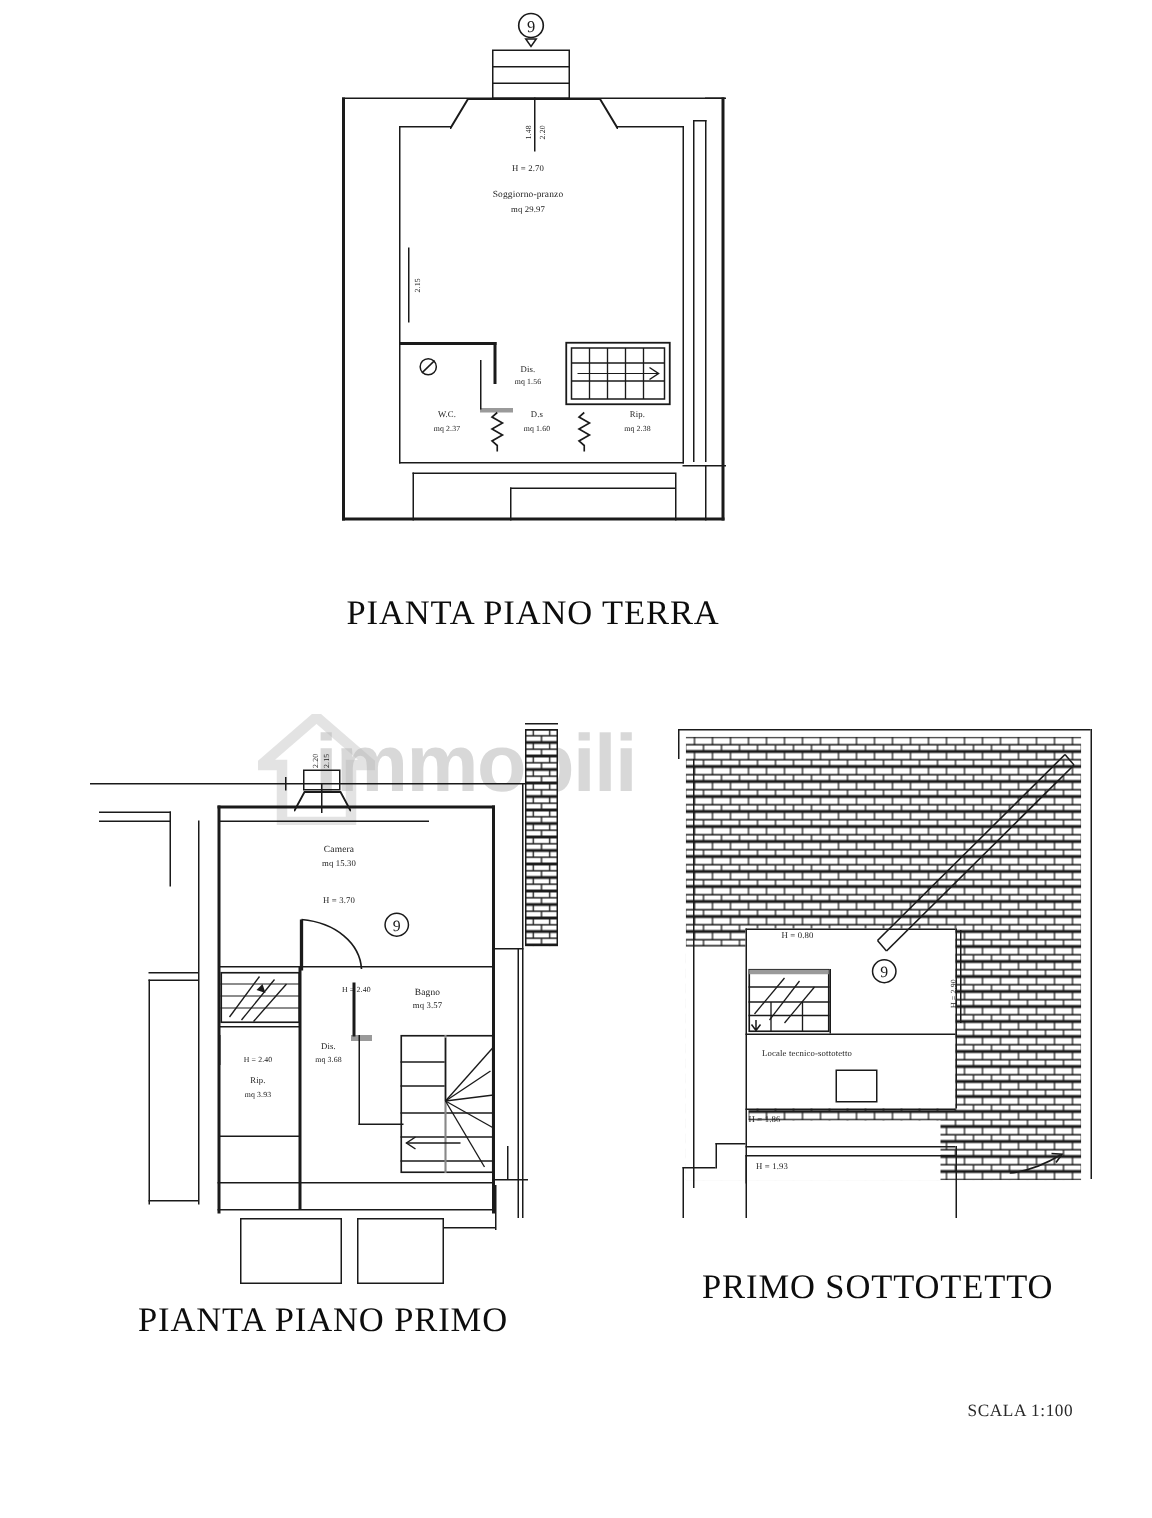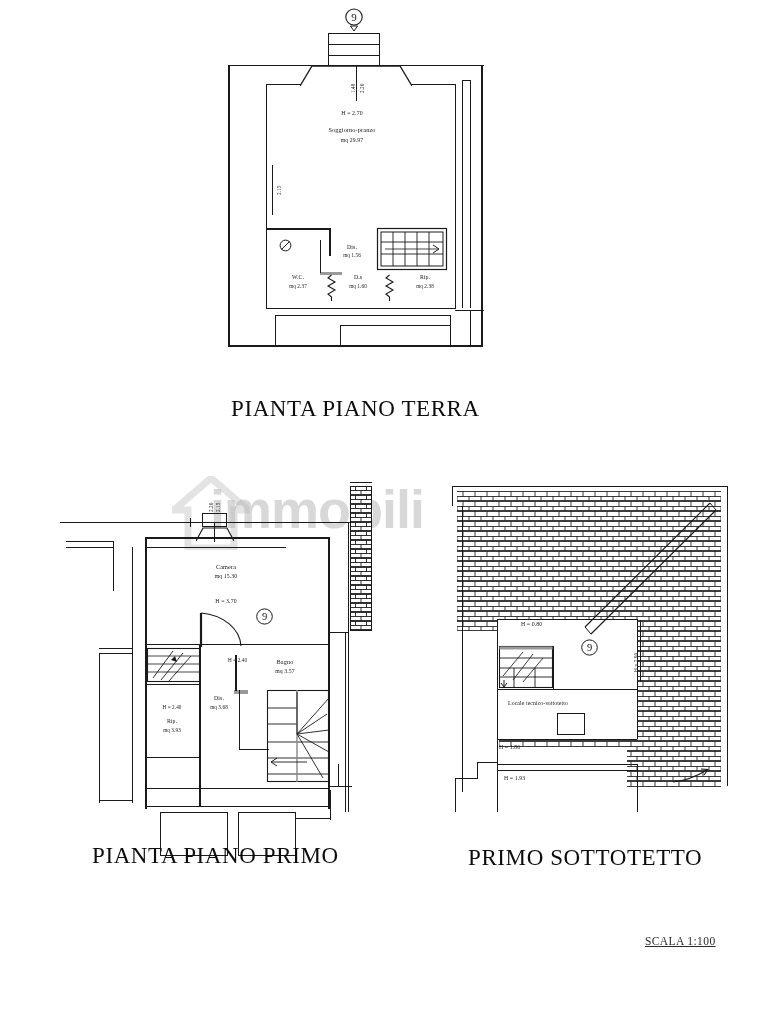"PIANTA PIANO PRIMO" div.caption { top: 843px -> 867px }
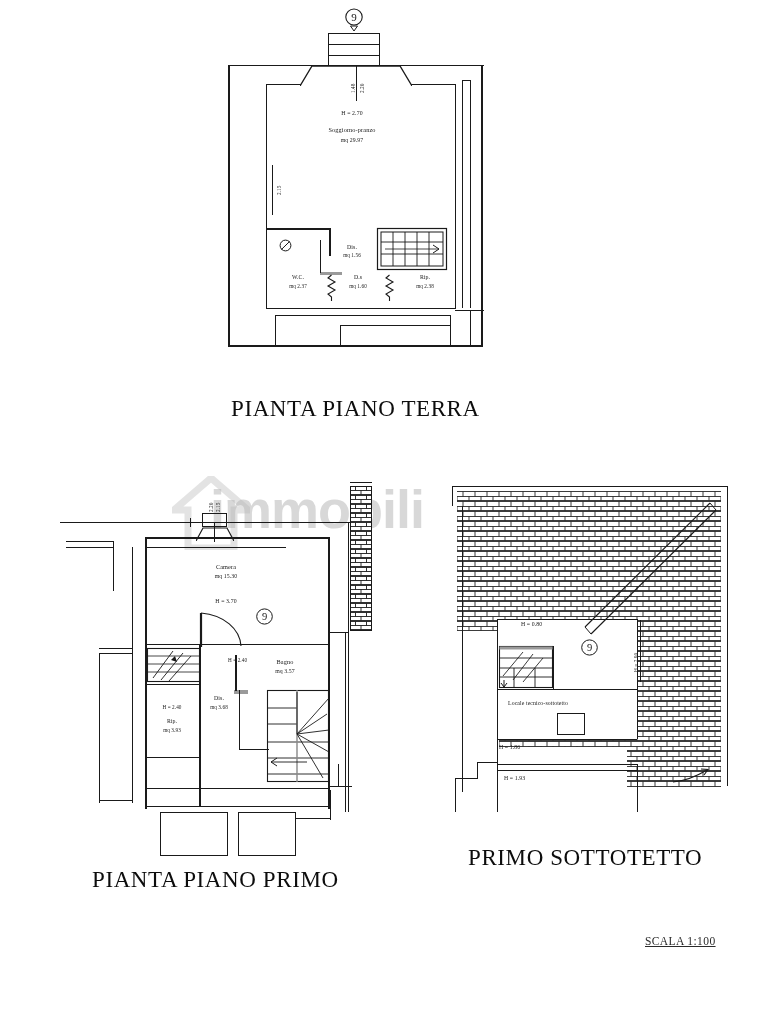"SCALA 1:100" div.scale-lbl { text-decoration: underline -> none }
